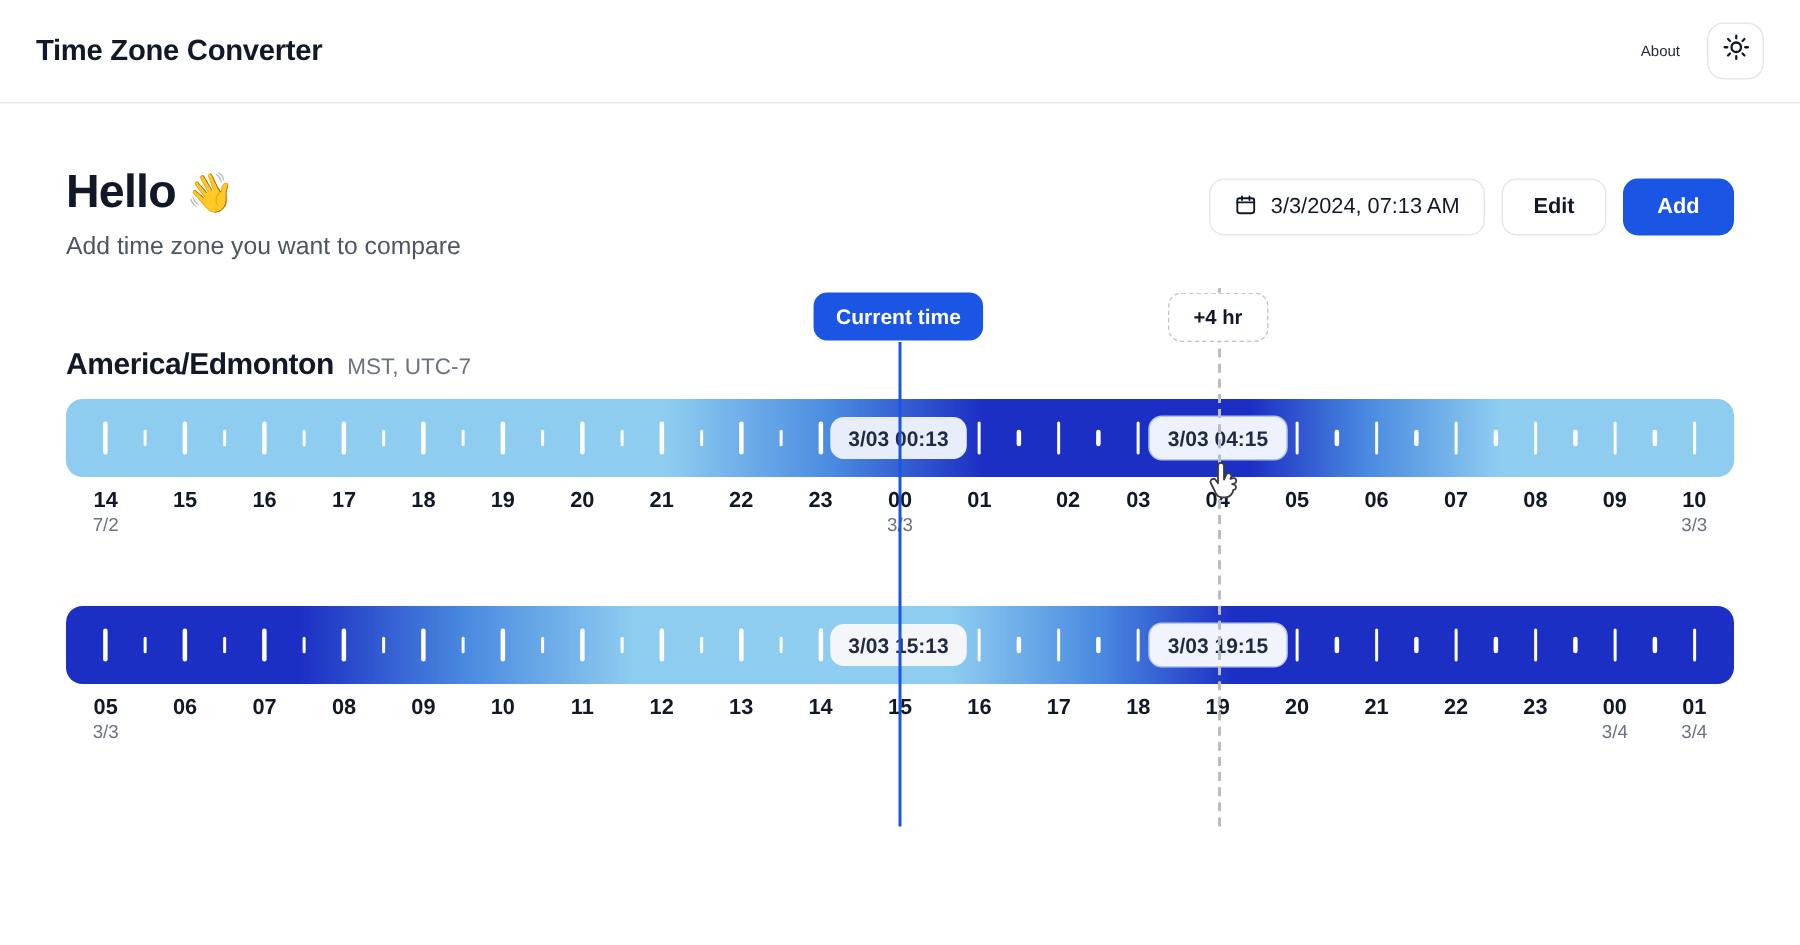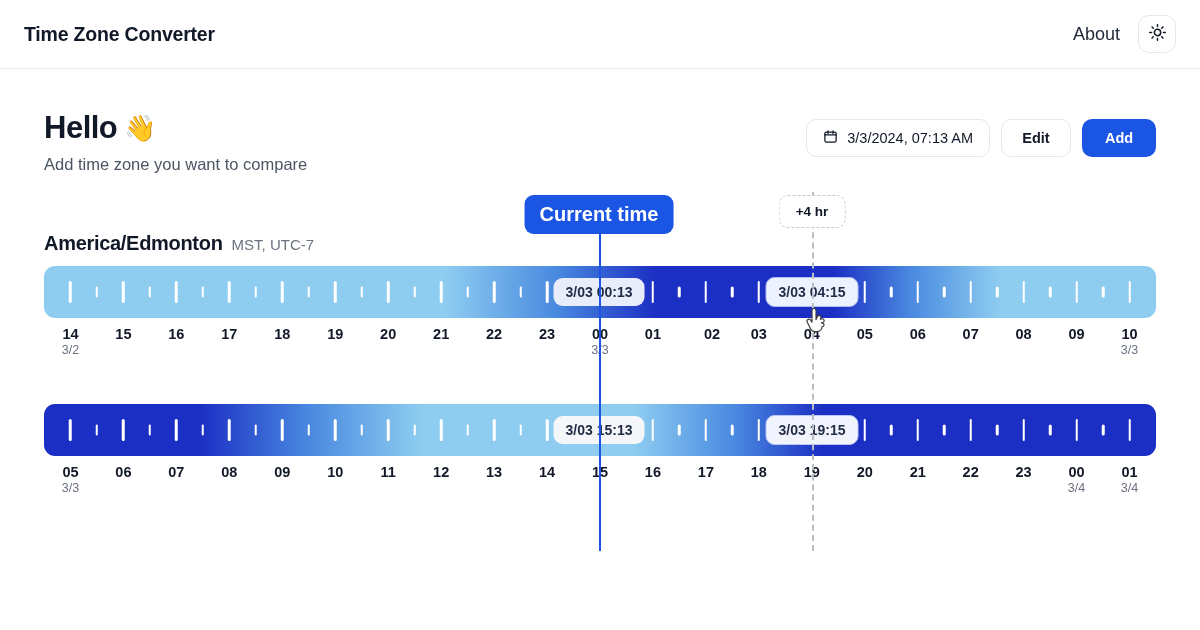"About" .about-link { font-size: 18px -> 10px }
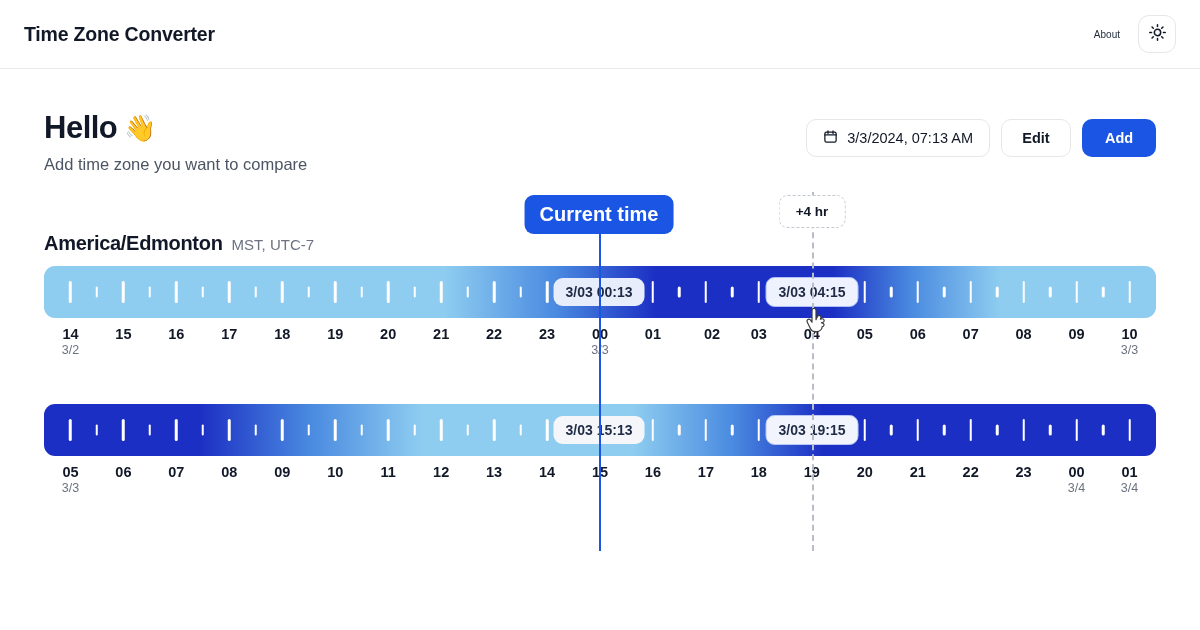"Current time" .pill-current { font-size: 20px -> 14px }
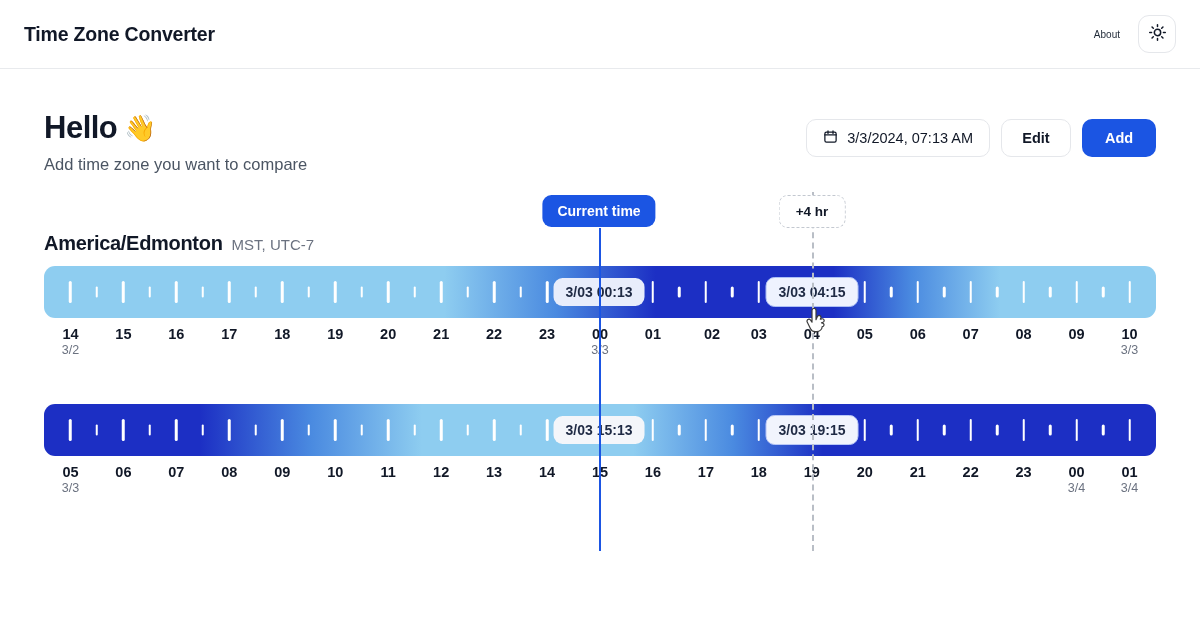"3/2" span.dt { text: 3/2 -> 7/2 }
